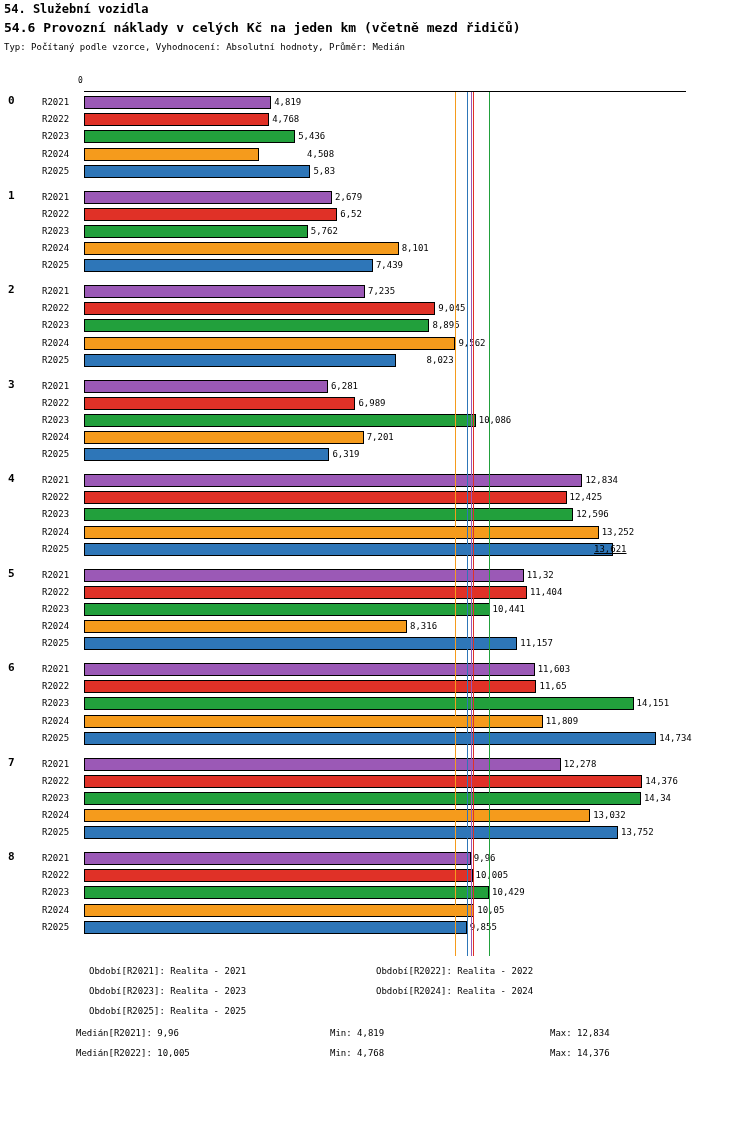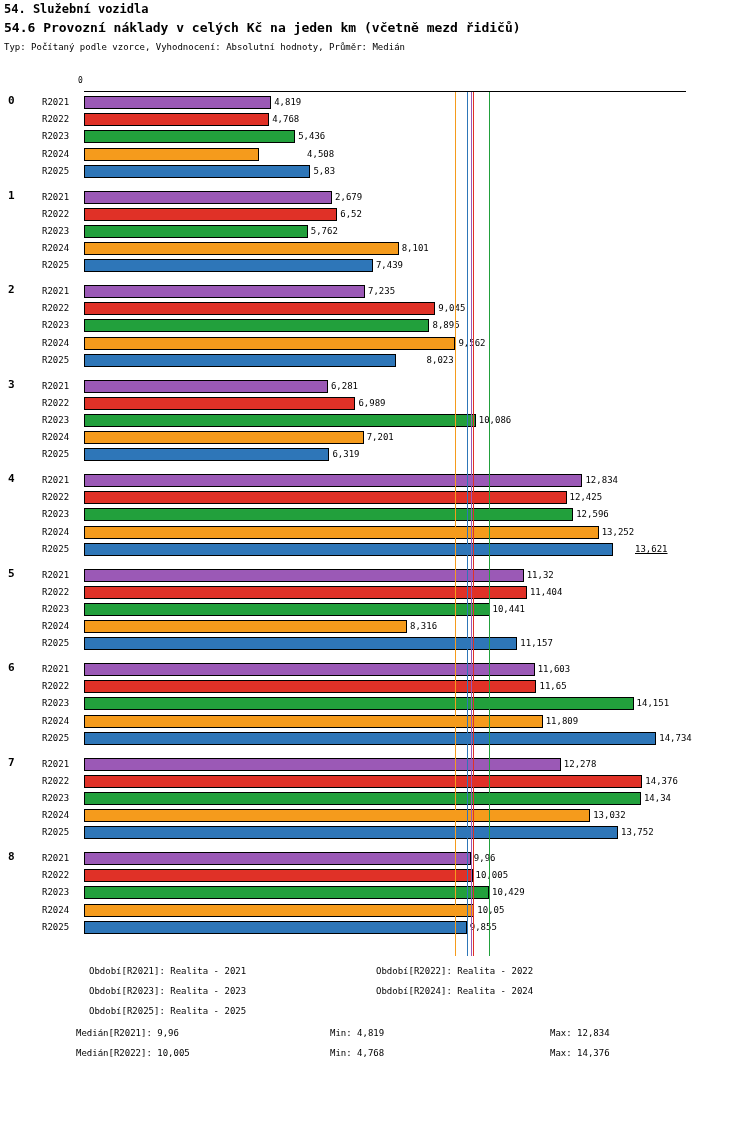"13,621" div.bar-value { left: 635px -> 594px }
